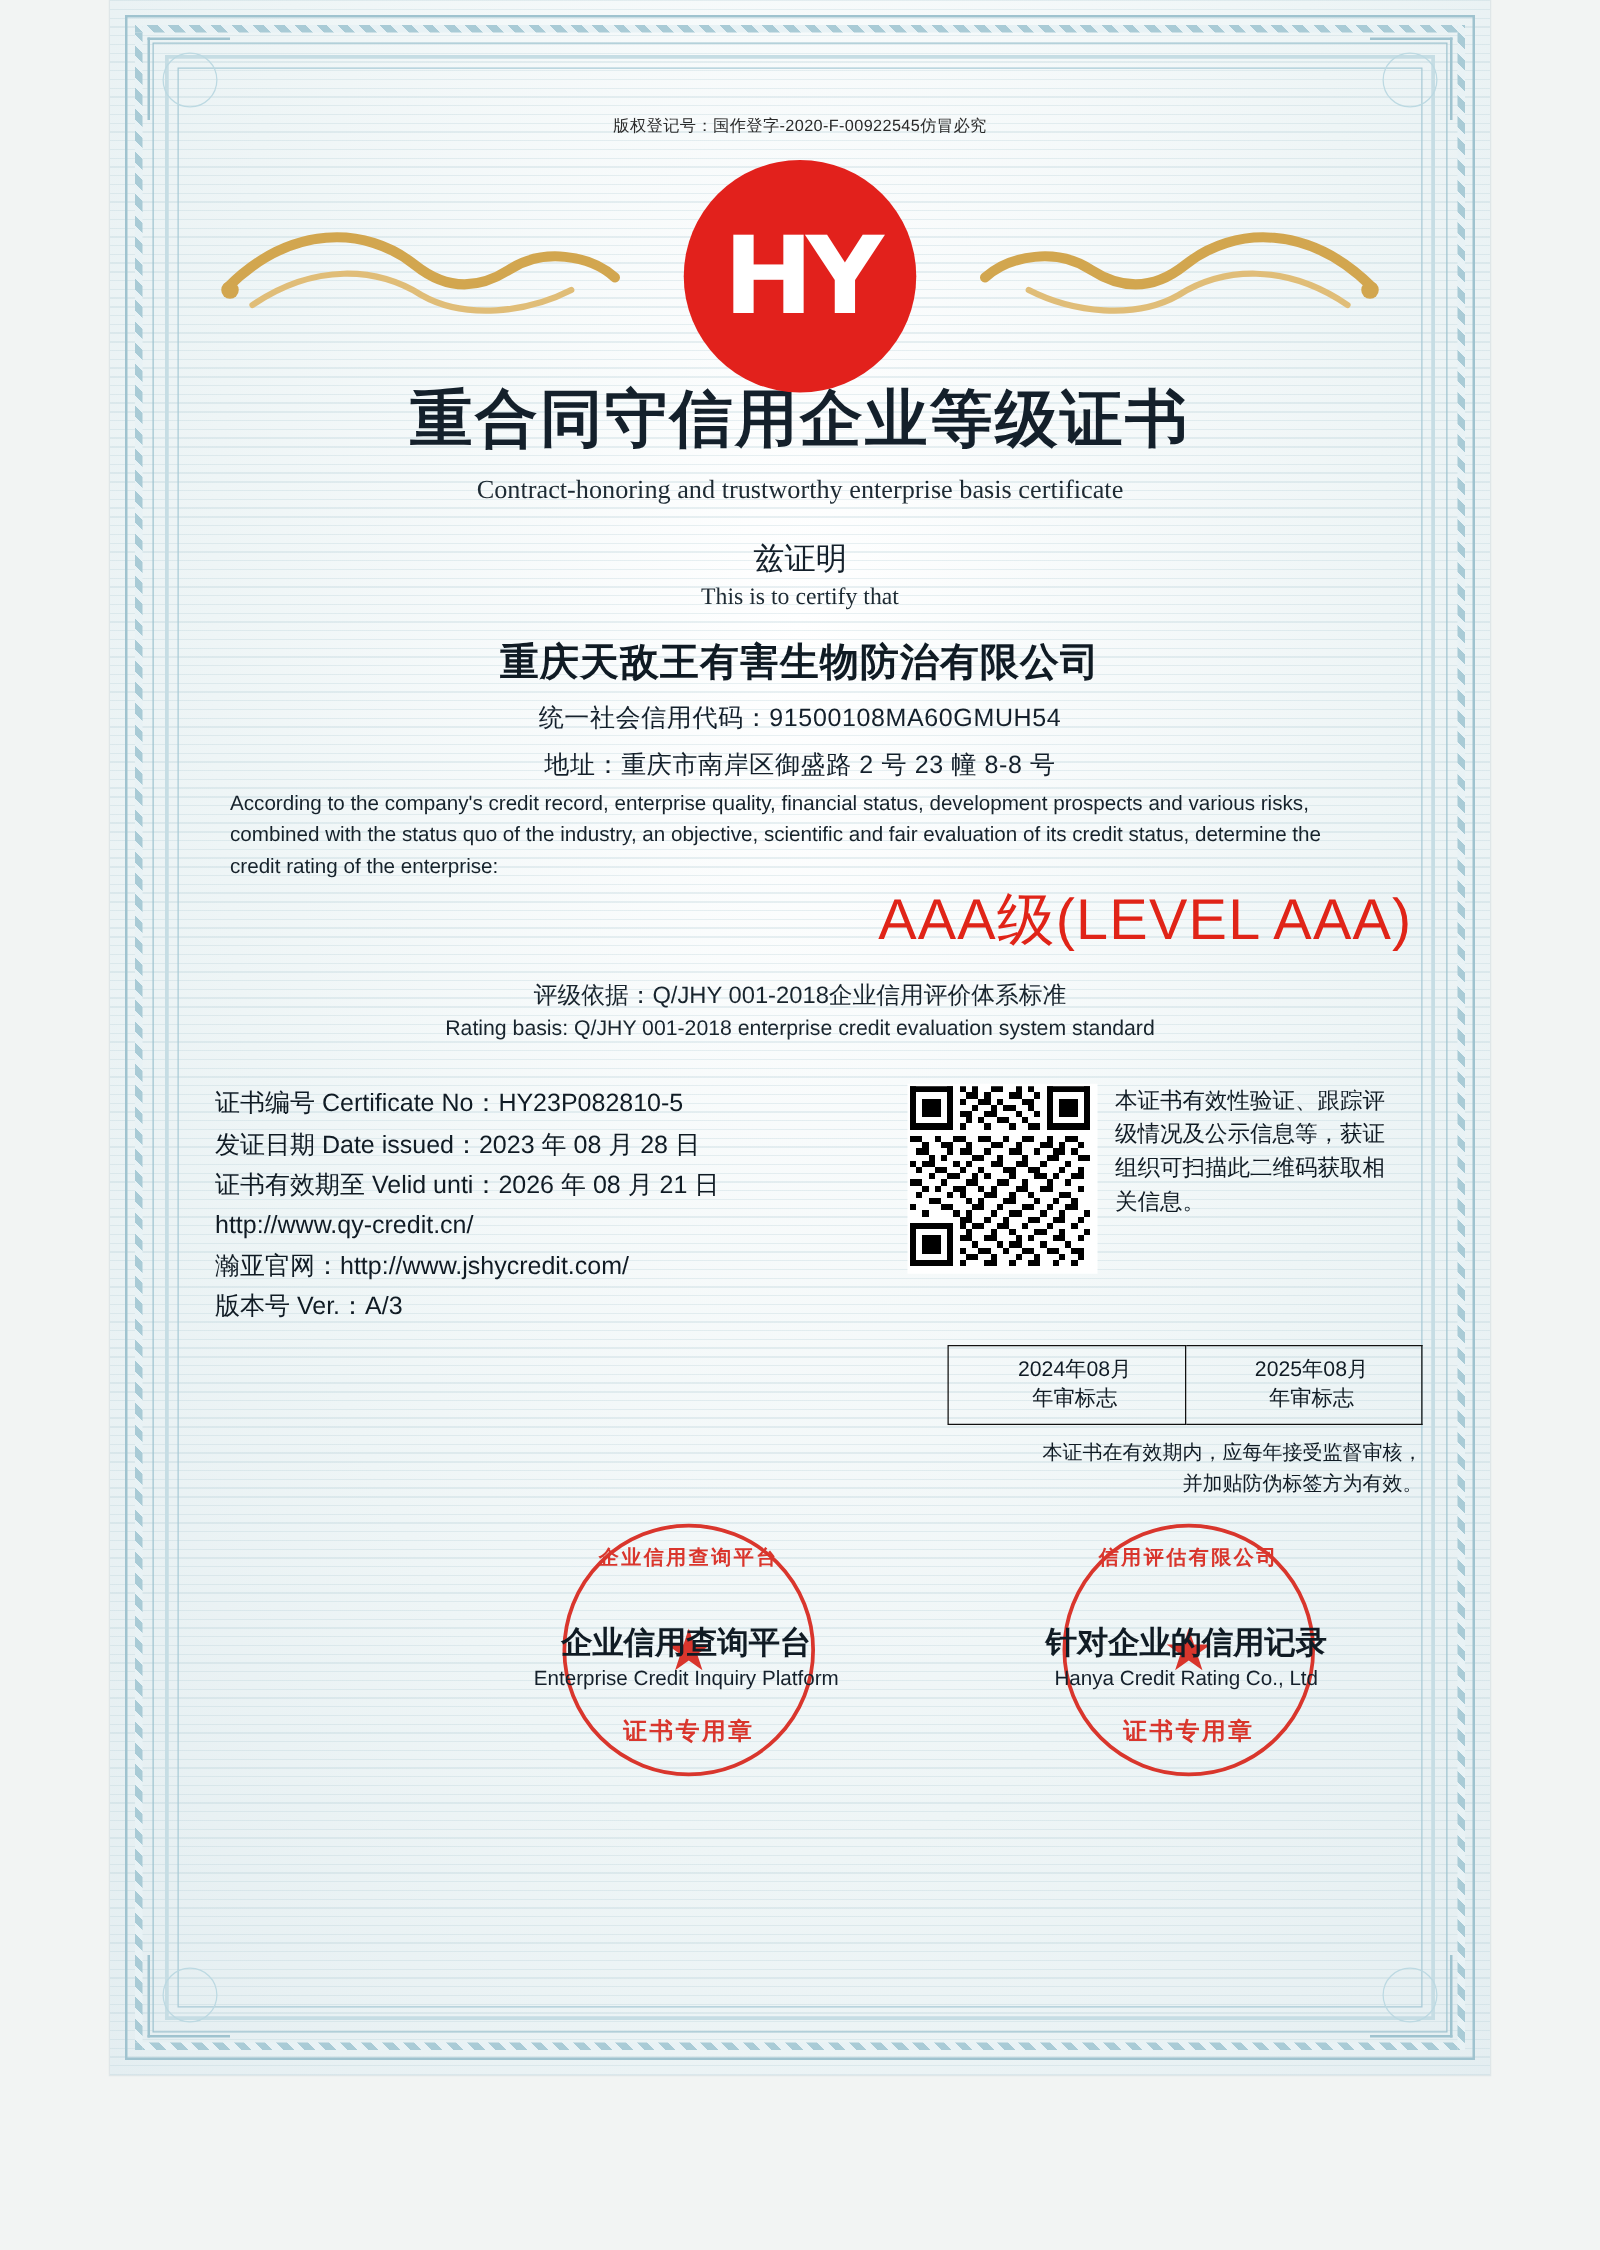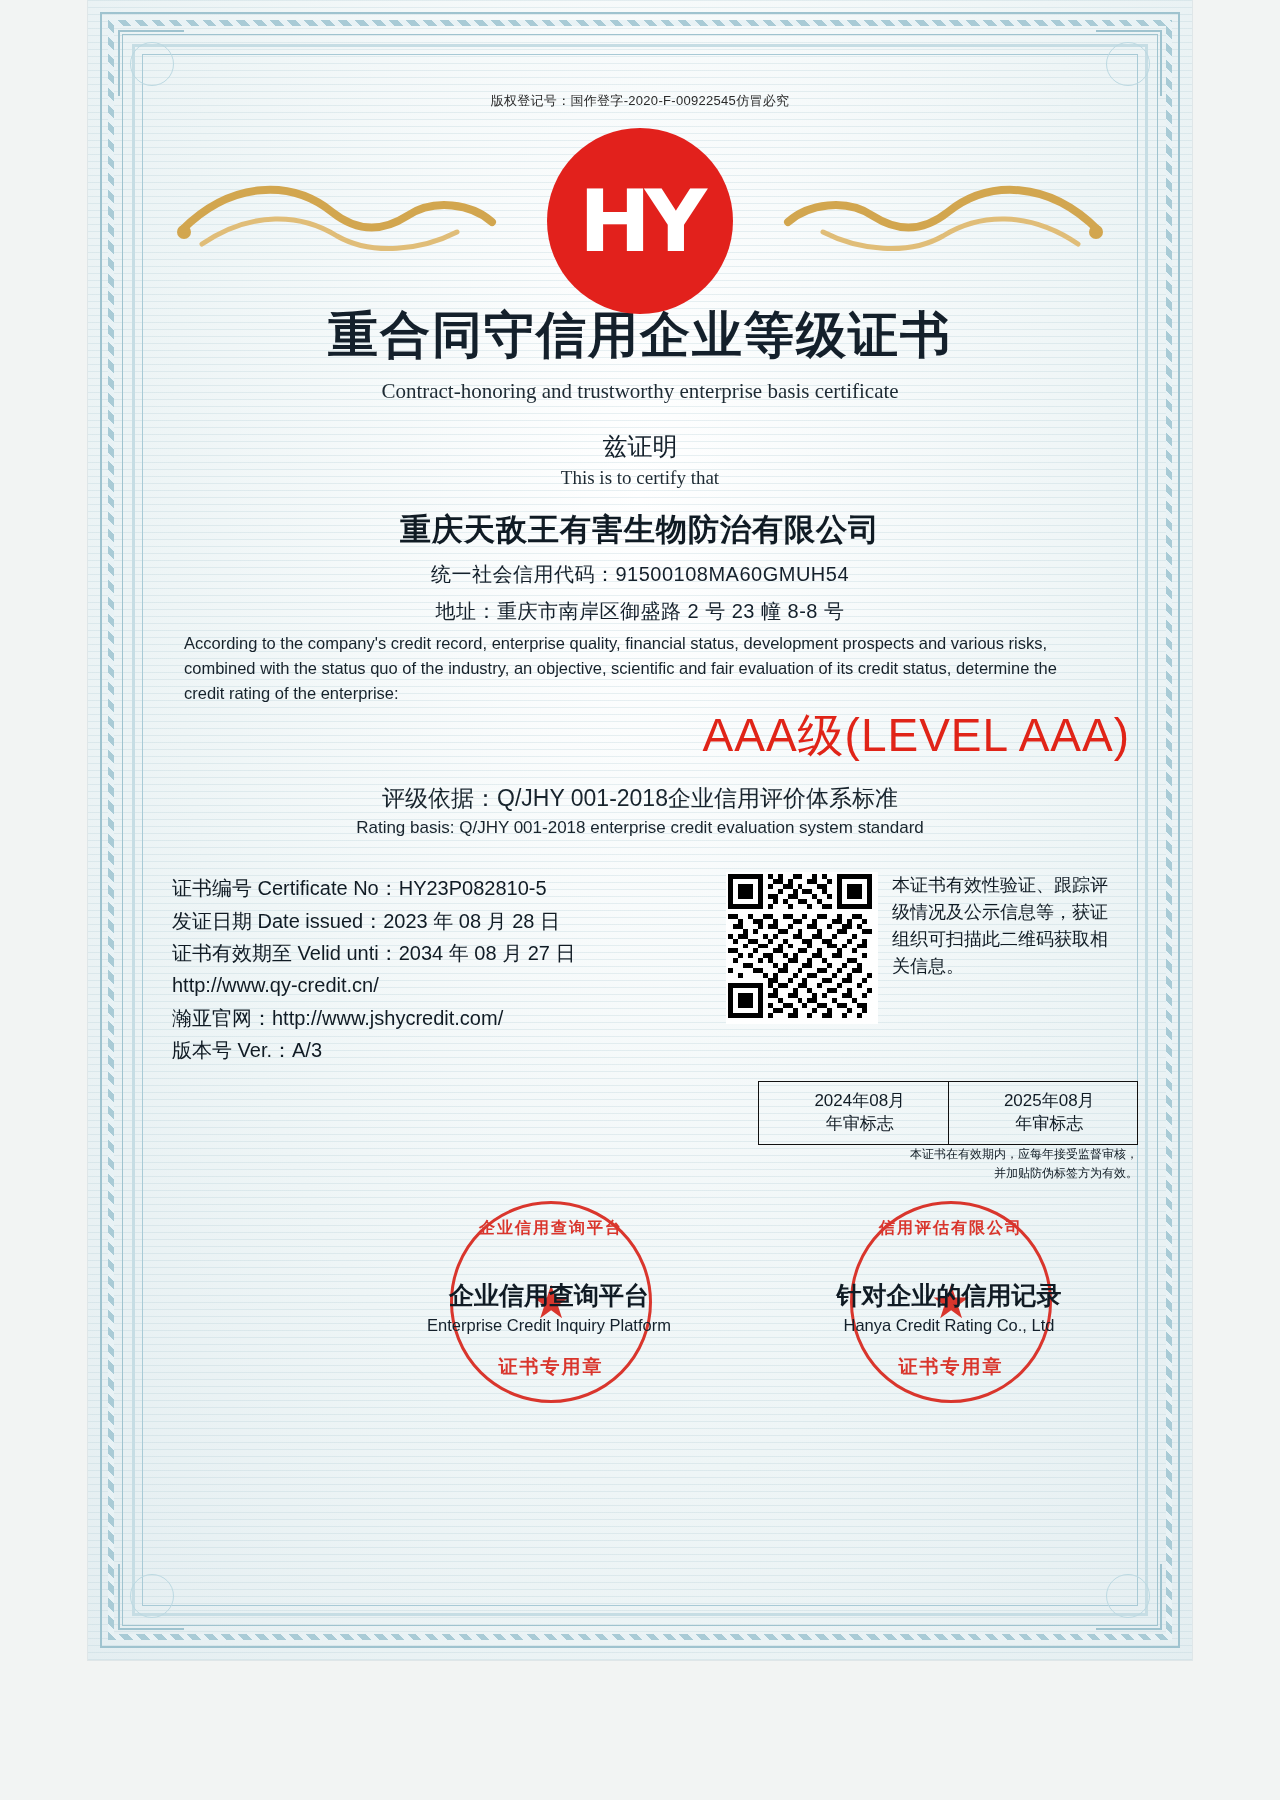"评级依据：Q/JHY 001-2018企业信用评价体系标准" .basis-cn { font-size: 23px -> 19px }
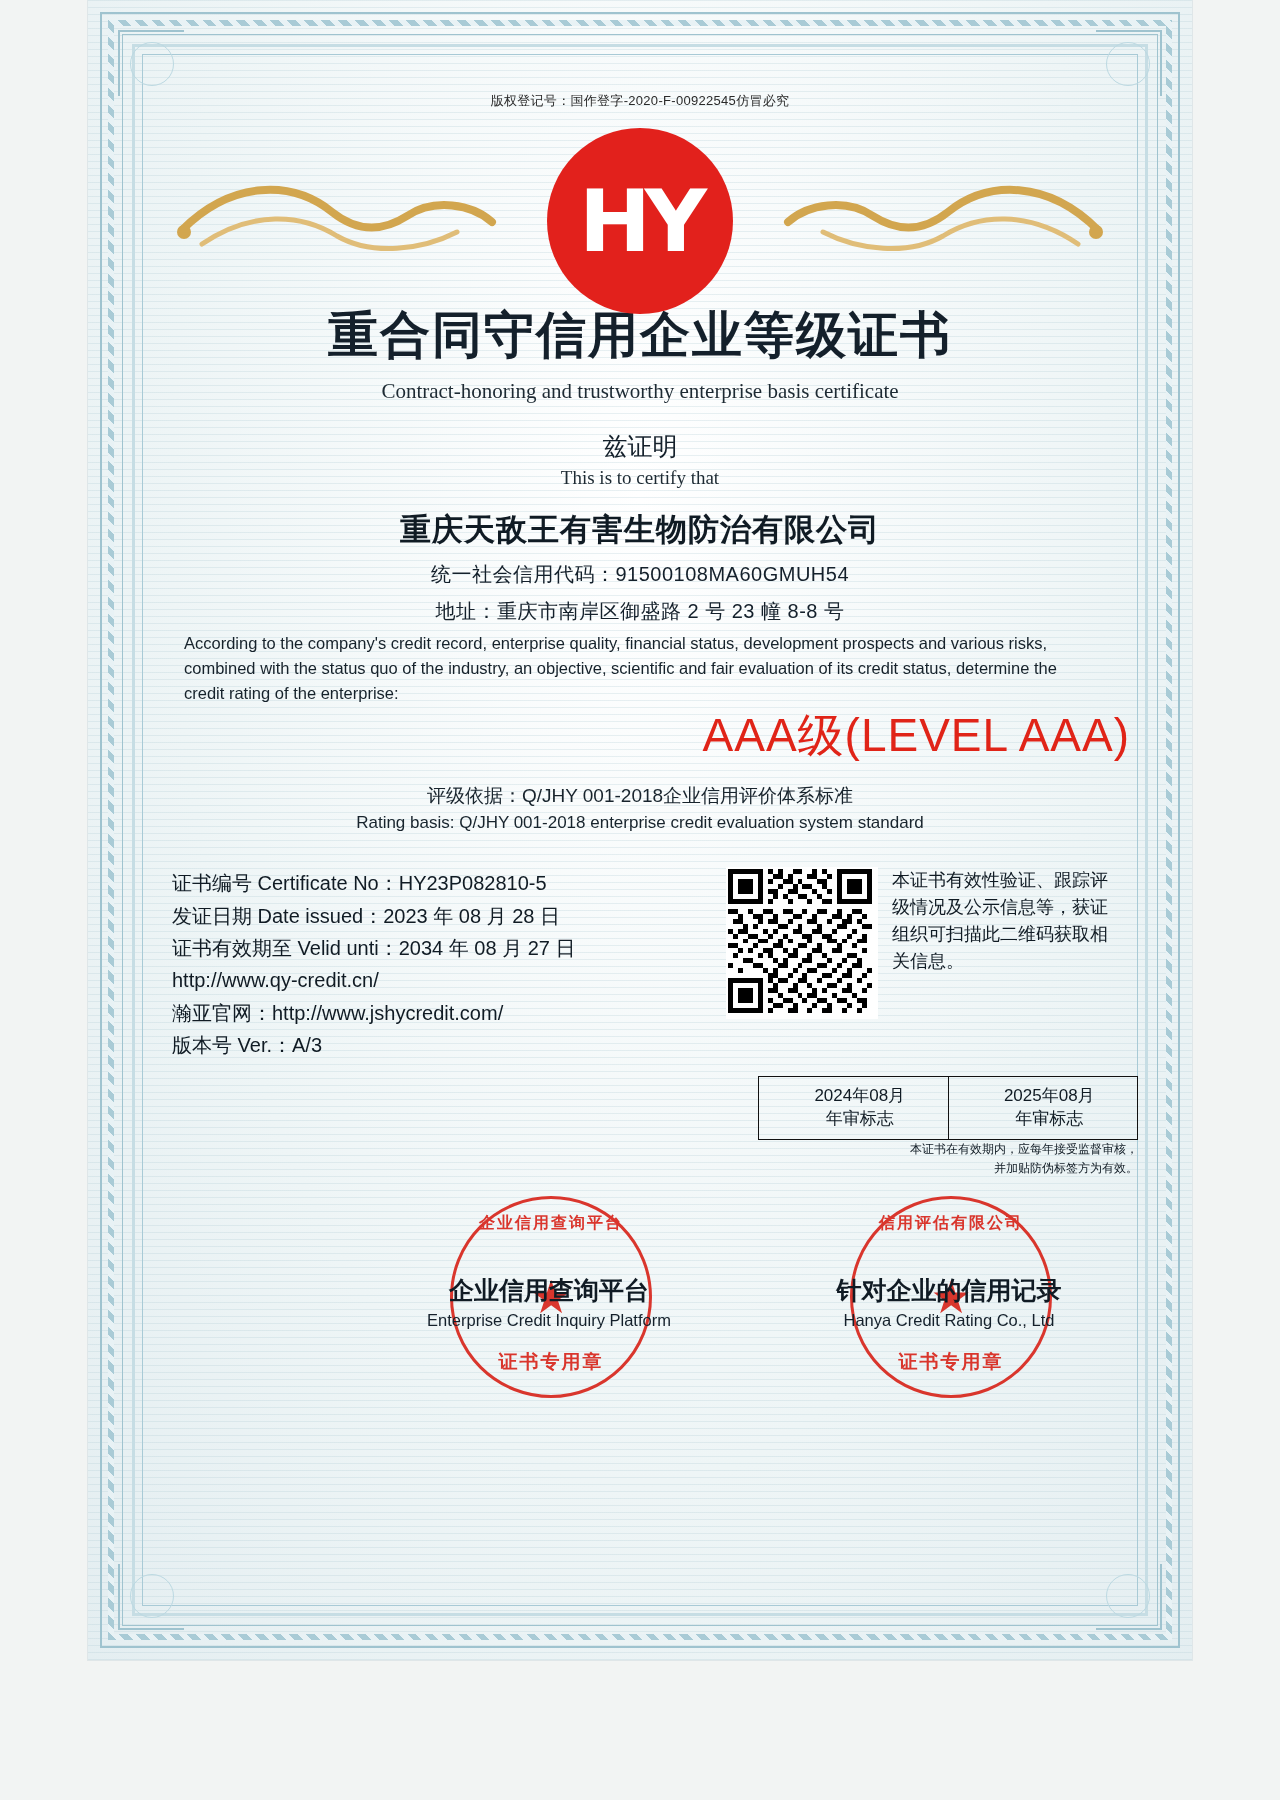"证书有效期至 Velid unti：2034 年 08" div.det-line { text: 2034 年 08 月 27 -> 2026 年 08 月 21 }
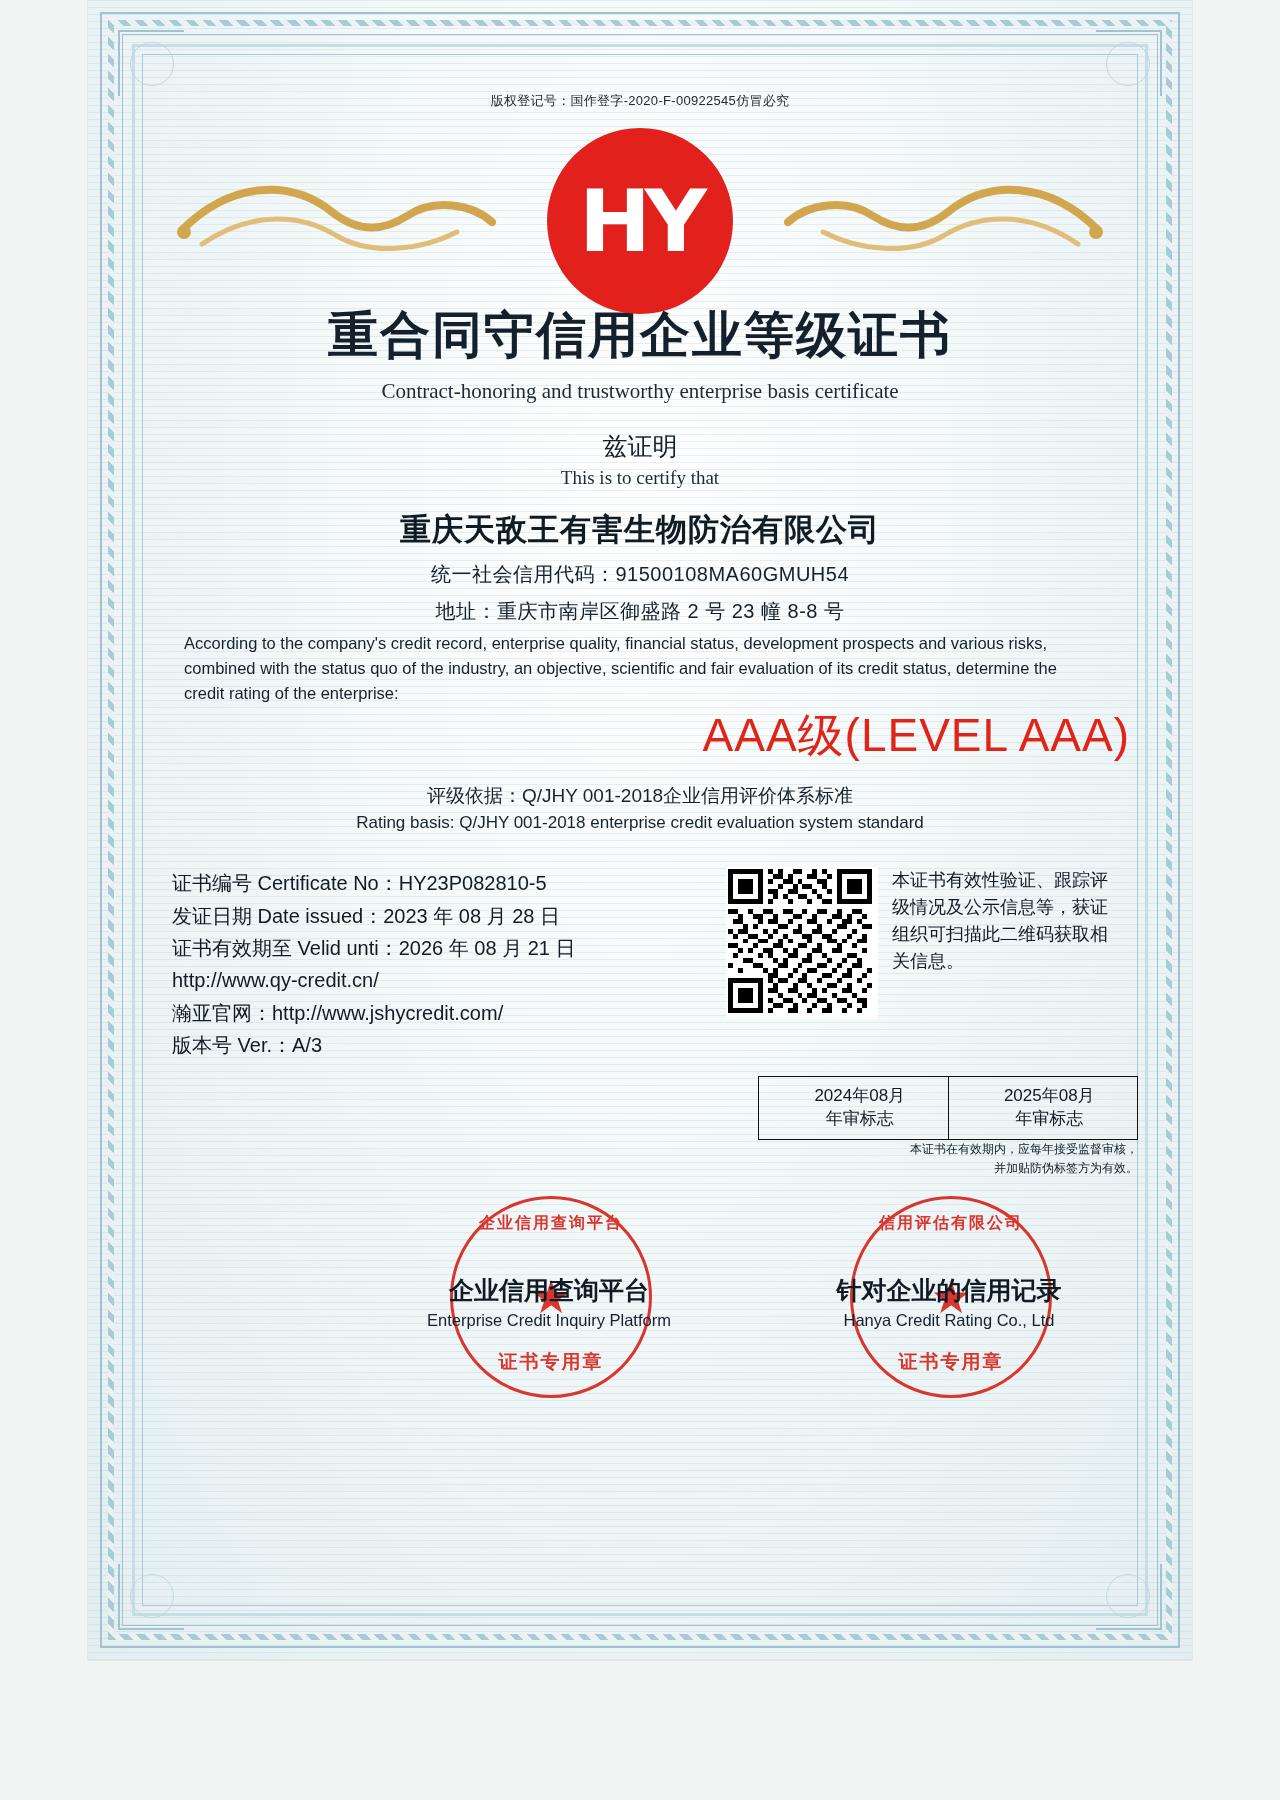"本证书在有效期内，应每年接受监督审核，" .note-lines { font-size: 12px -> 16px; margin-top: none -> 10px }
